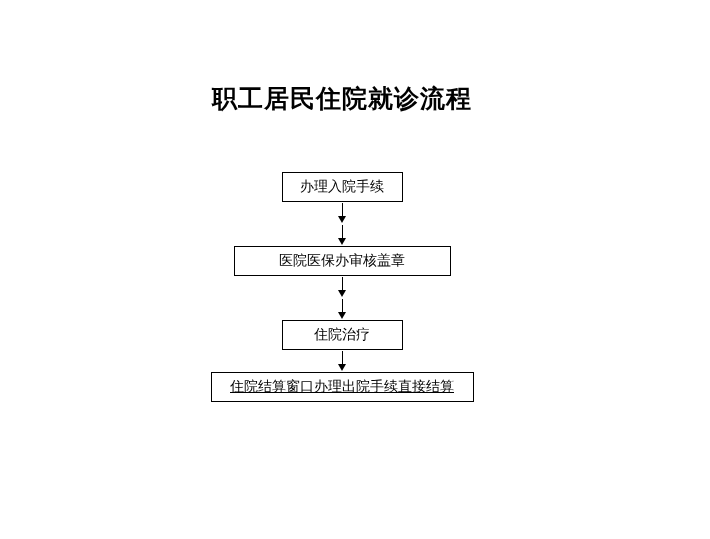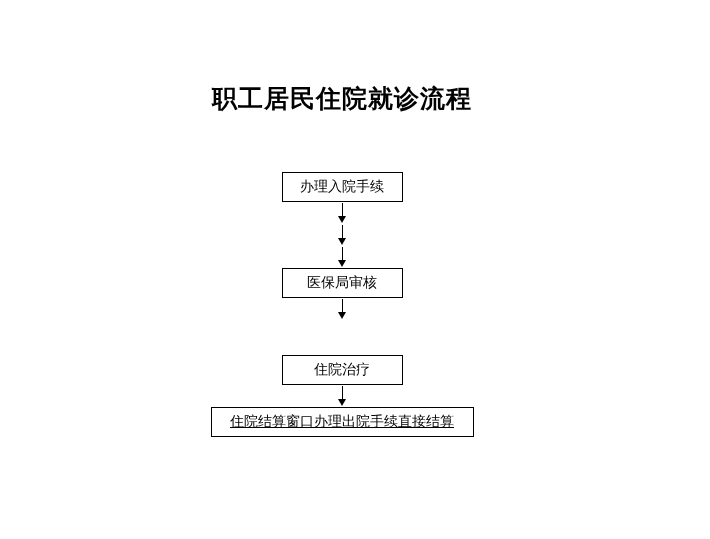"医院医保办审核盖章" div.node { html: none -> <div>医院医保办审核盖章</div> }
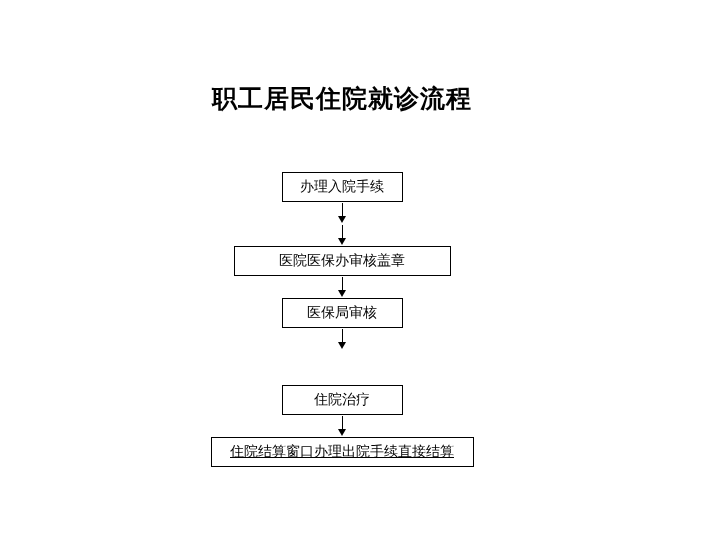"医保局审核" div.node { html: <div>医保局审核</div> -> none }
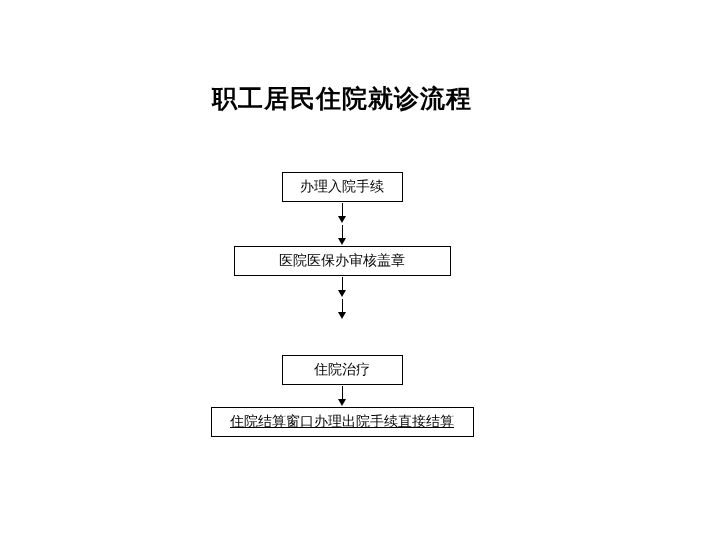"住院治疗" .n5 { margin-top: 35px -> none }
